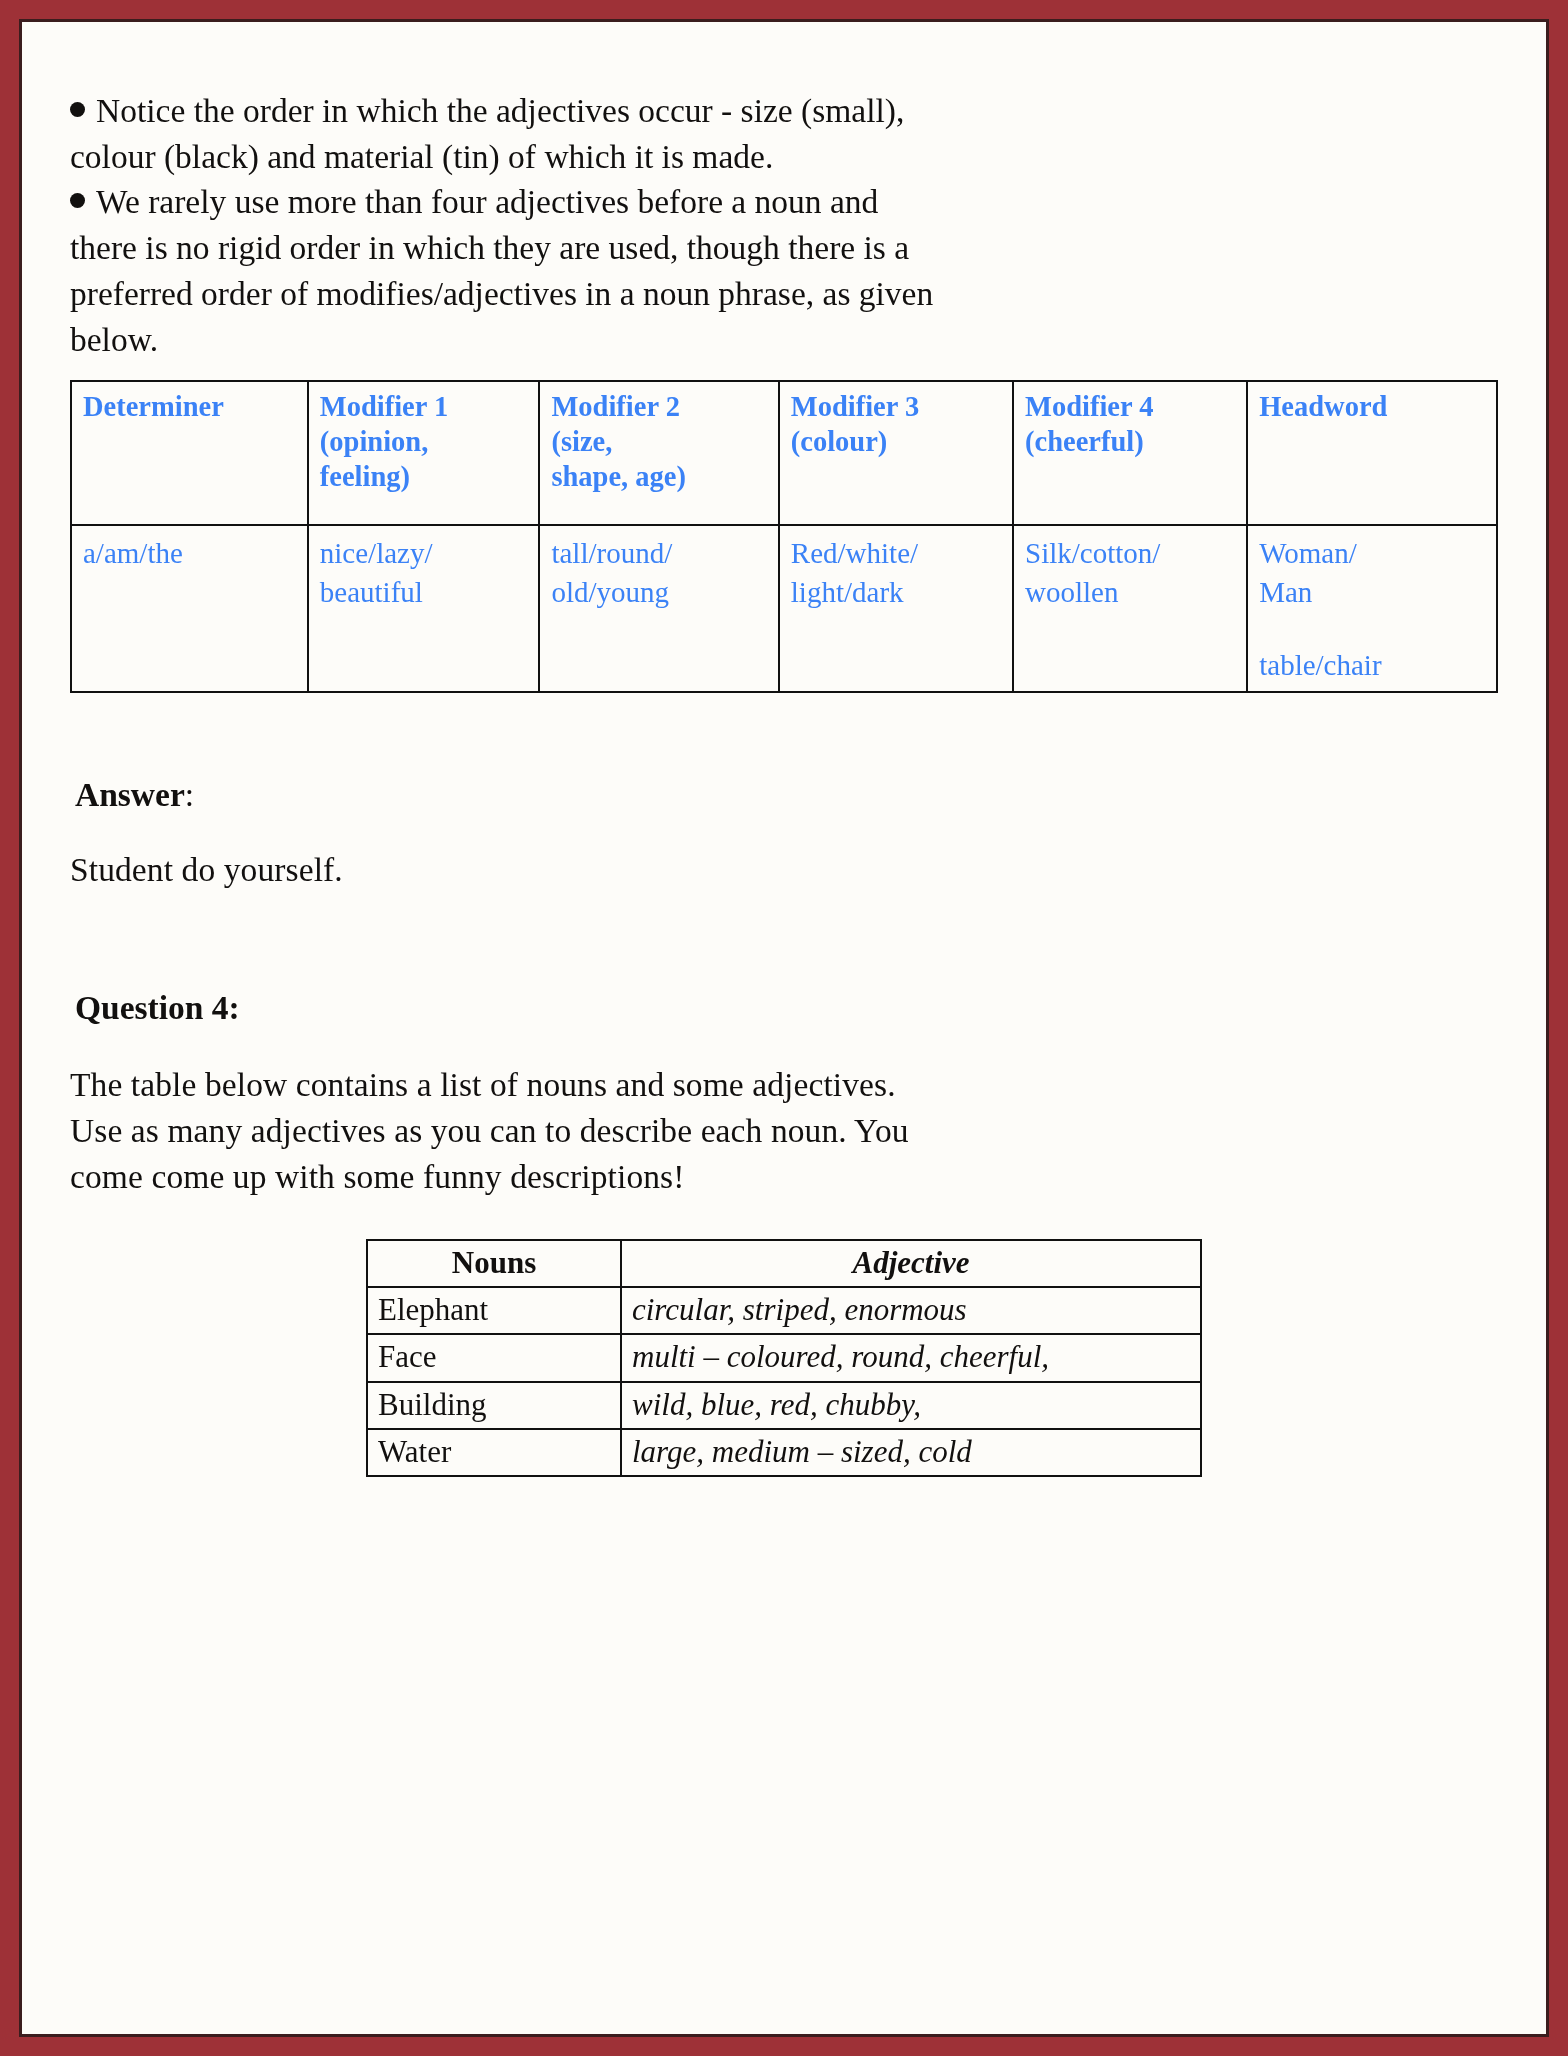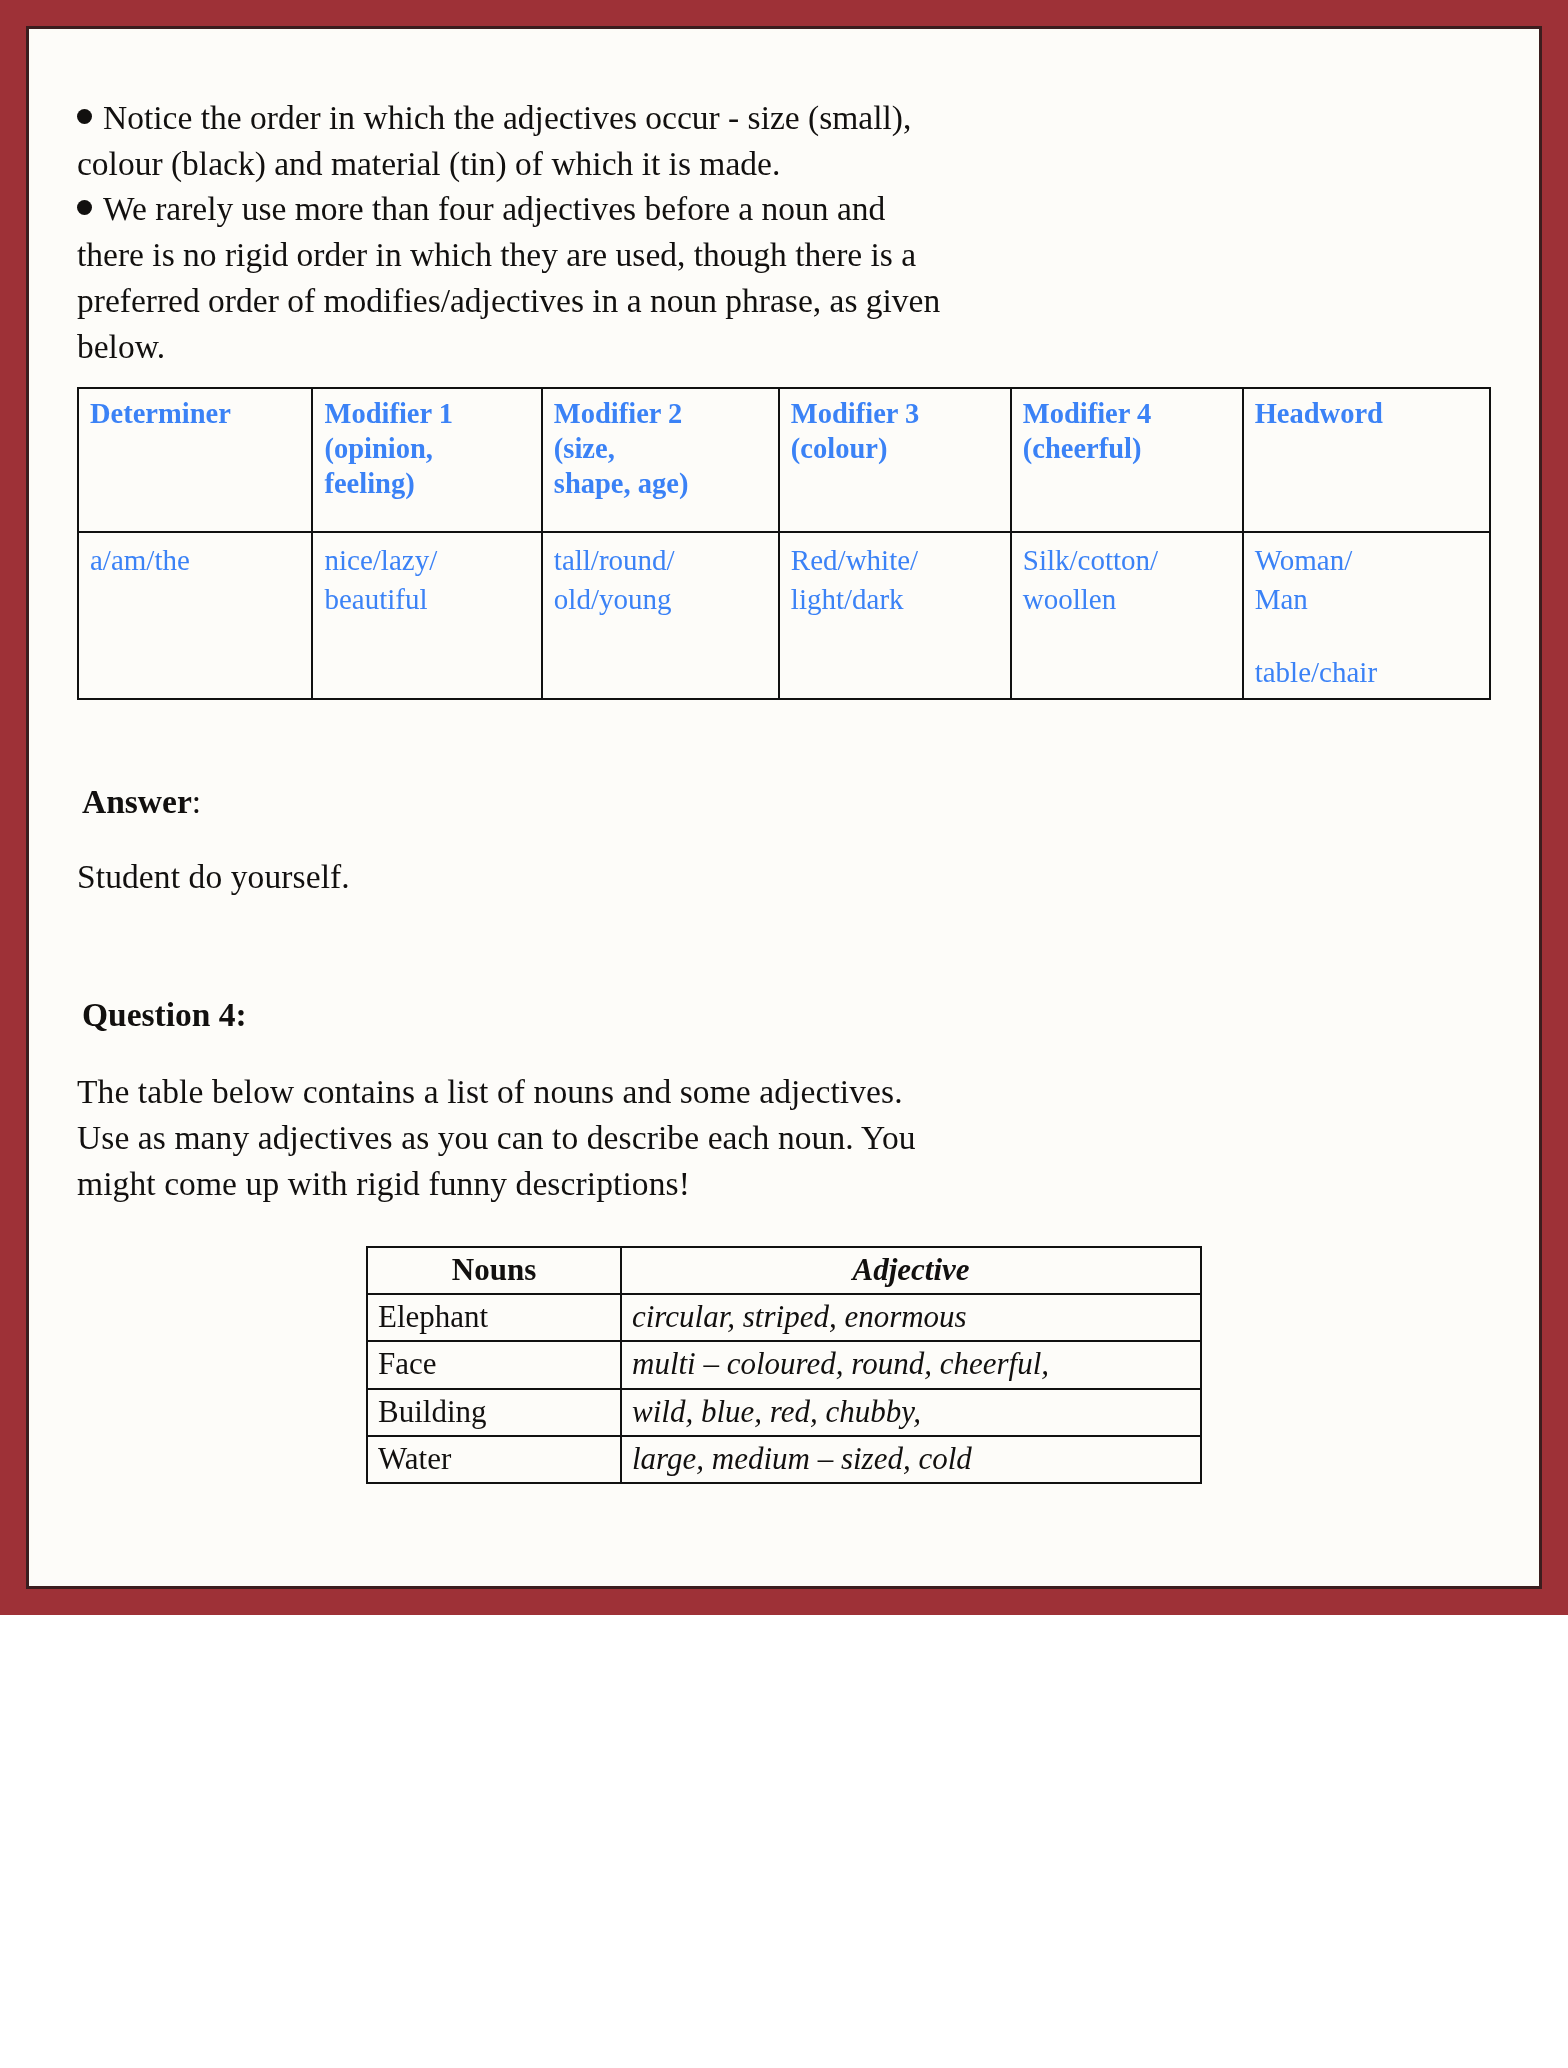"Notice the order in which" .page { height: 1615px -> 2056px; padding: 26px -> 19px }
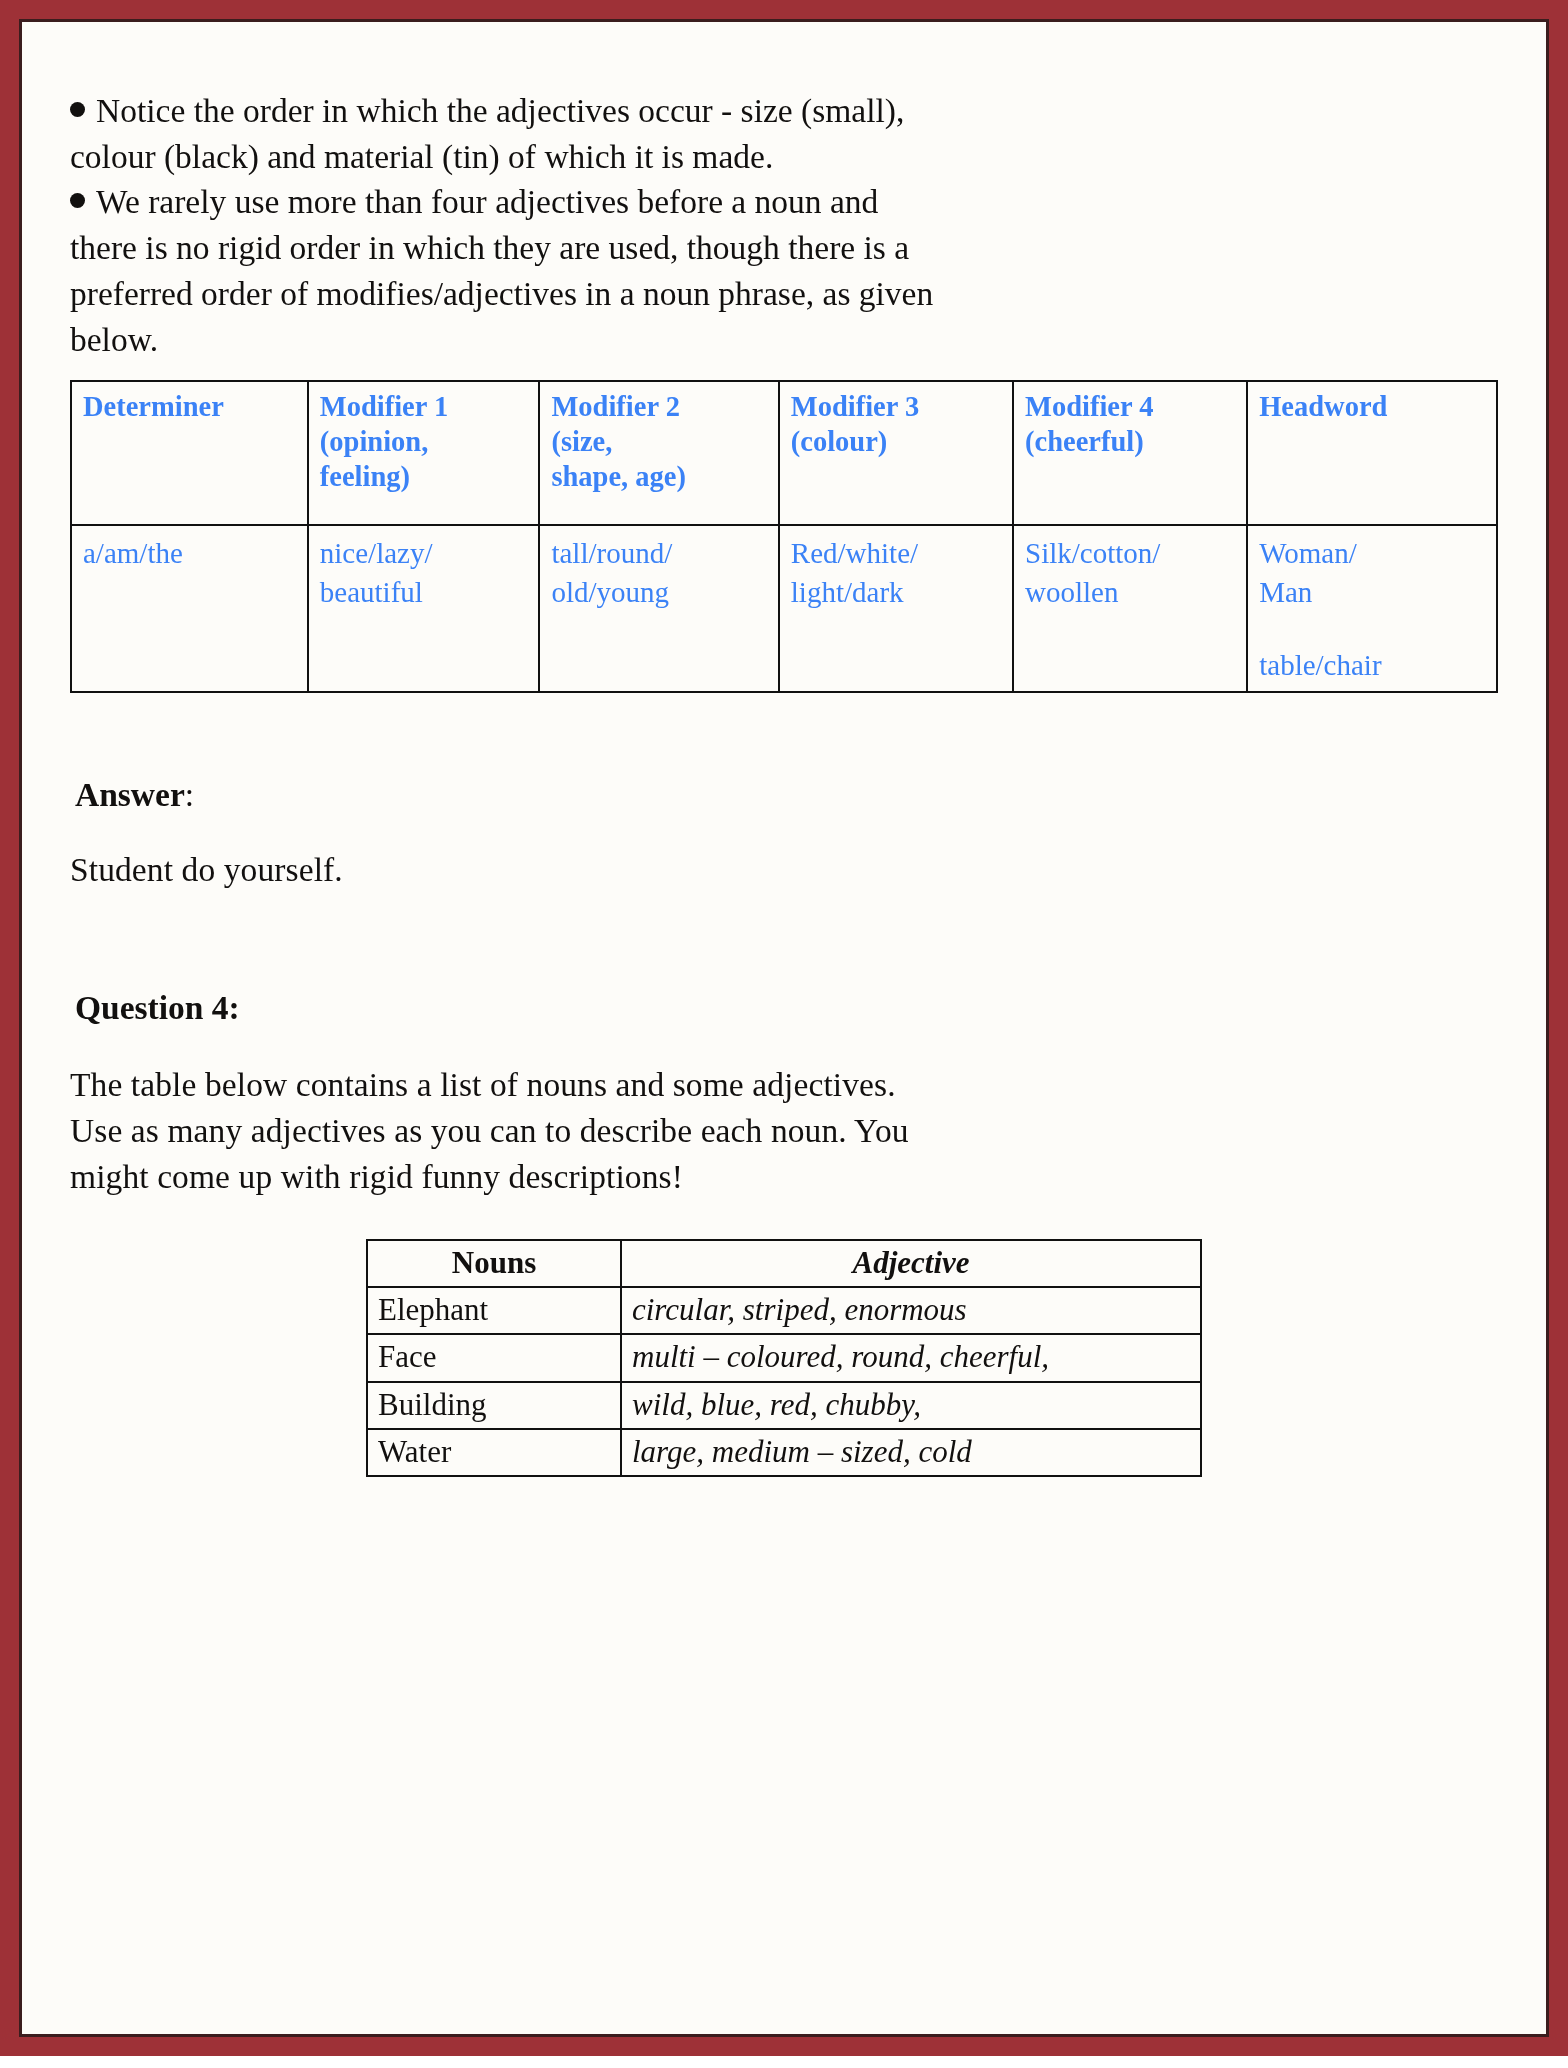"might come up with rigid" p.para { text: might come up with rigid -> come come up with some }
